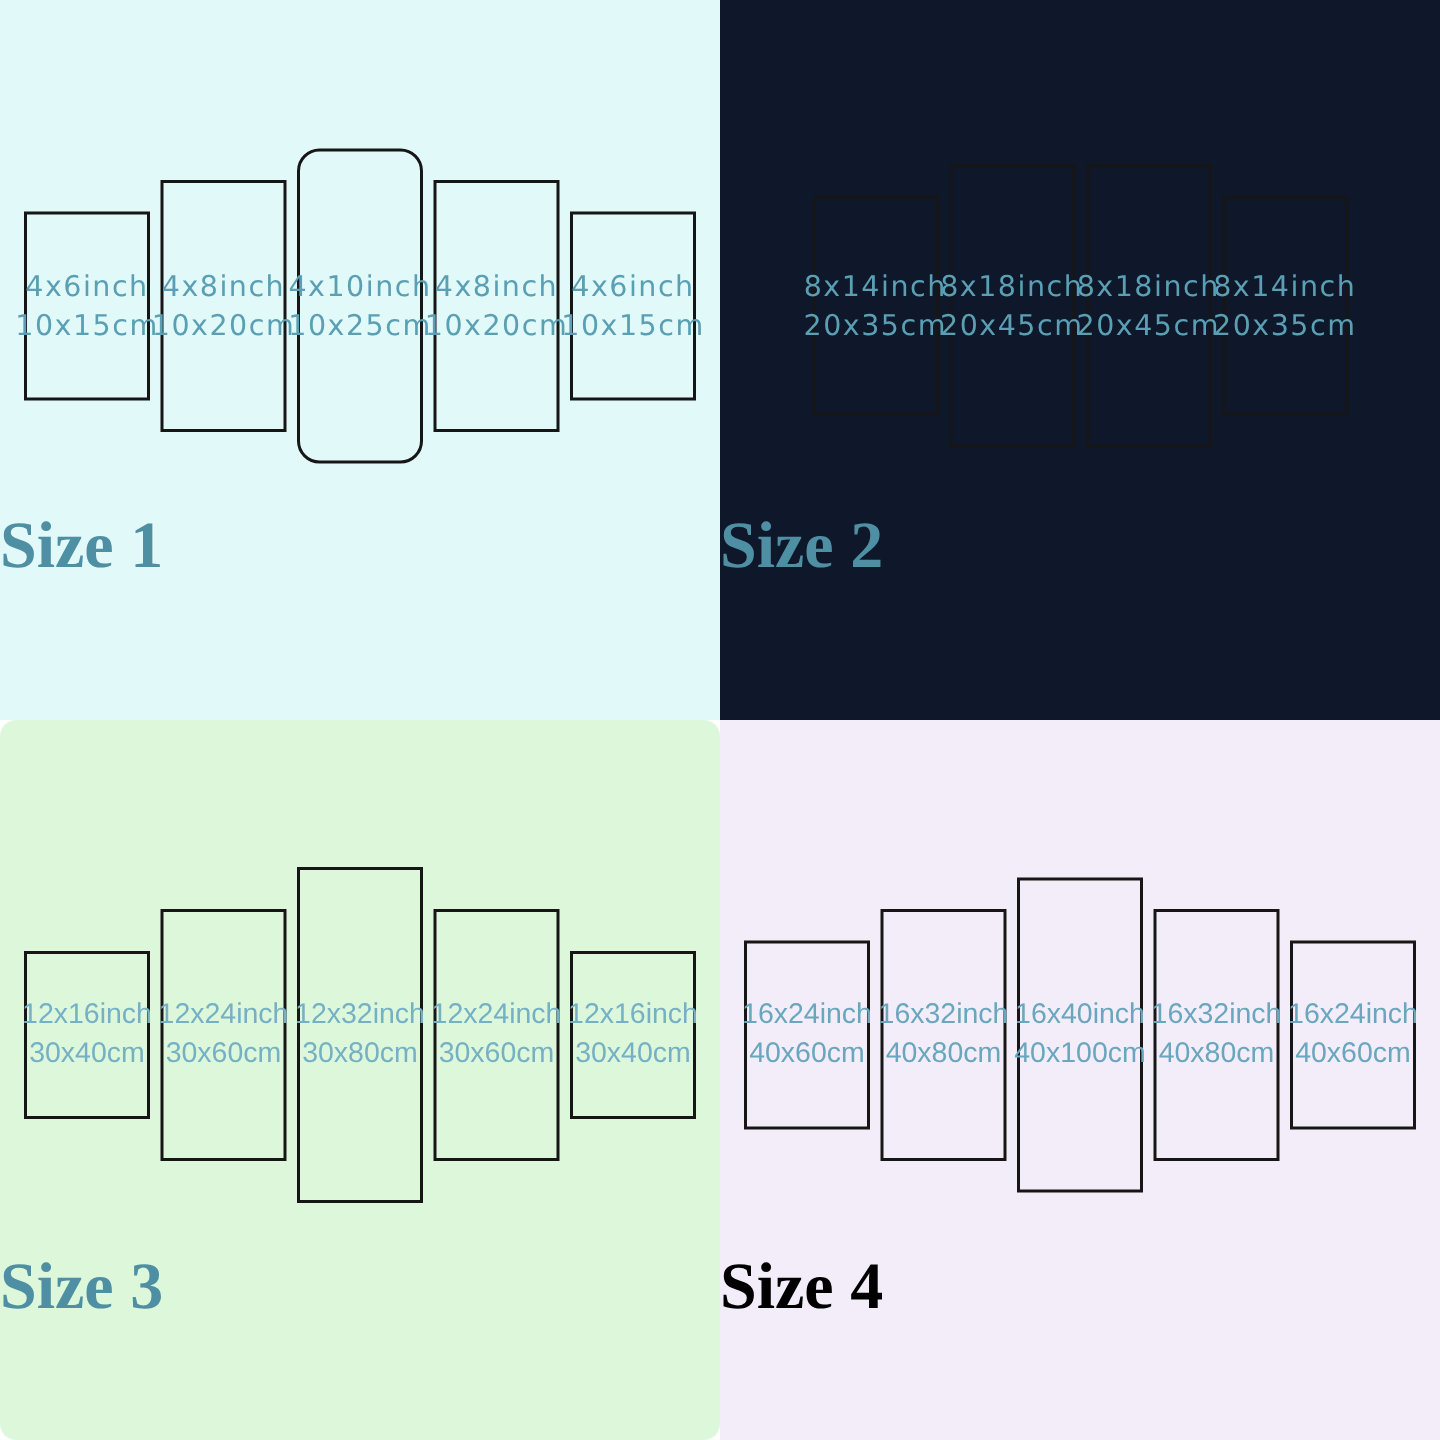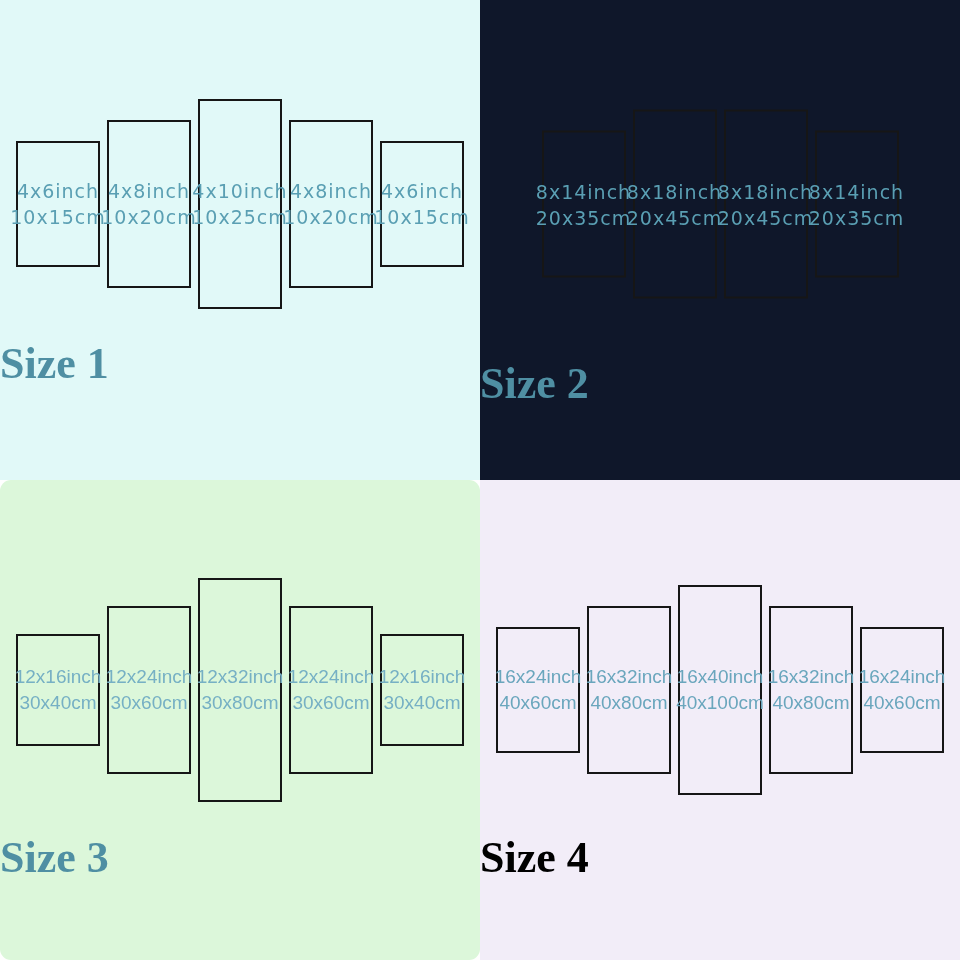"4x10inch" div.panel { border-radius: none -> 15px }
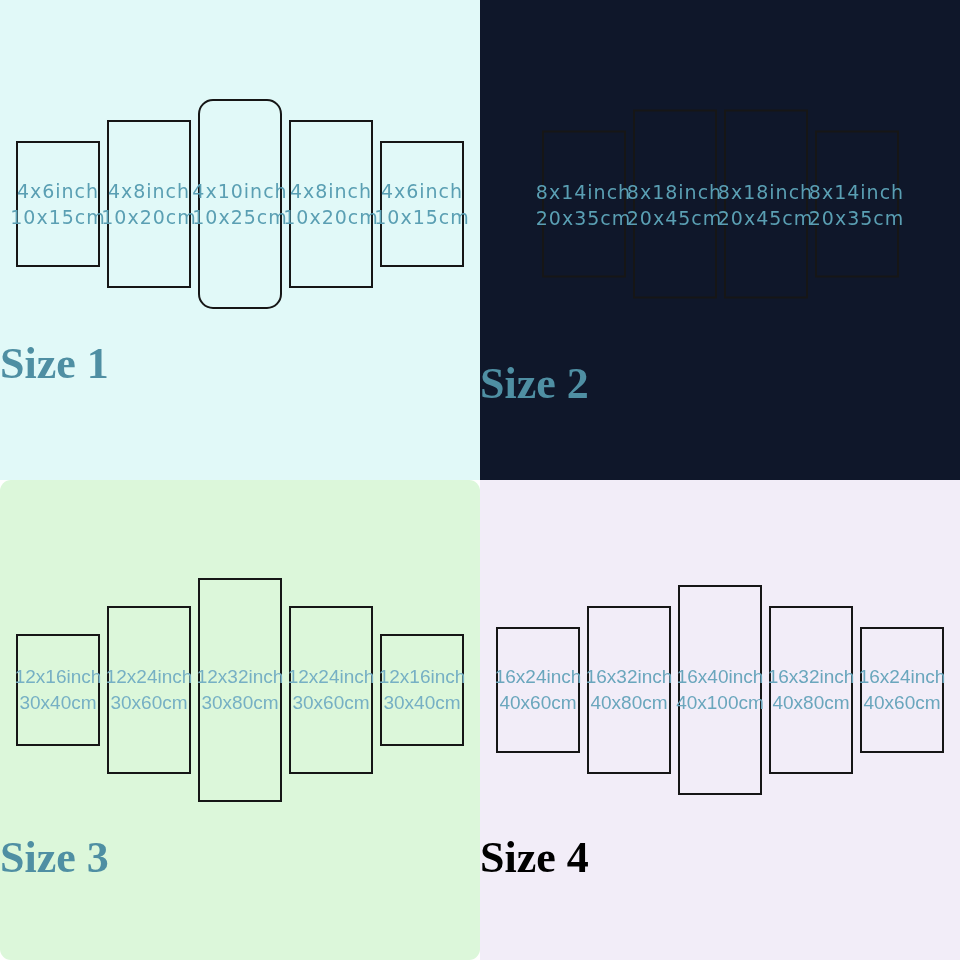"Size 2" h2.size-title { margin-top: 20px -> none }
